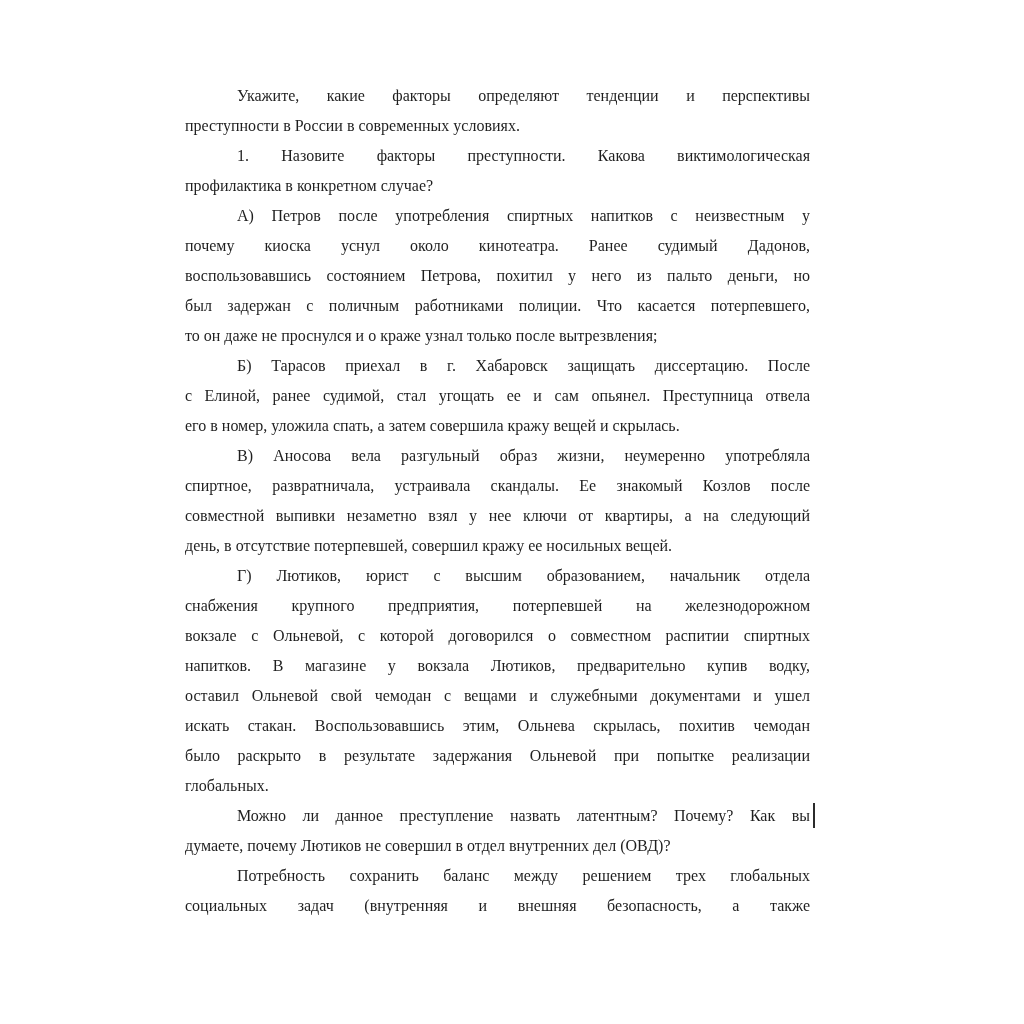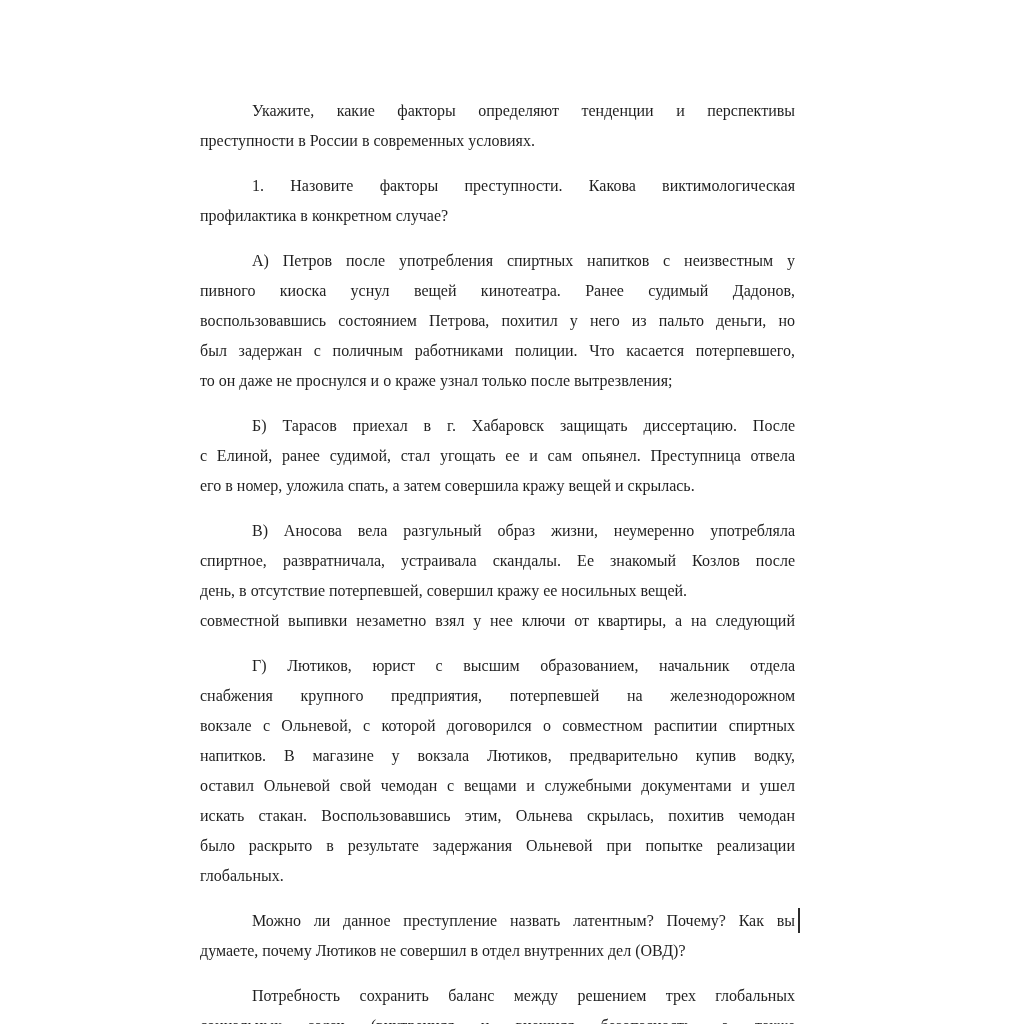"Укажите, какие факторы определяют" .para { margin: 15px -> 0 }
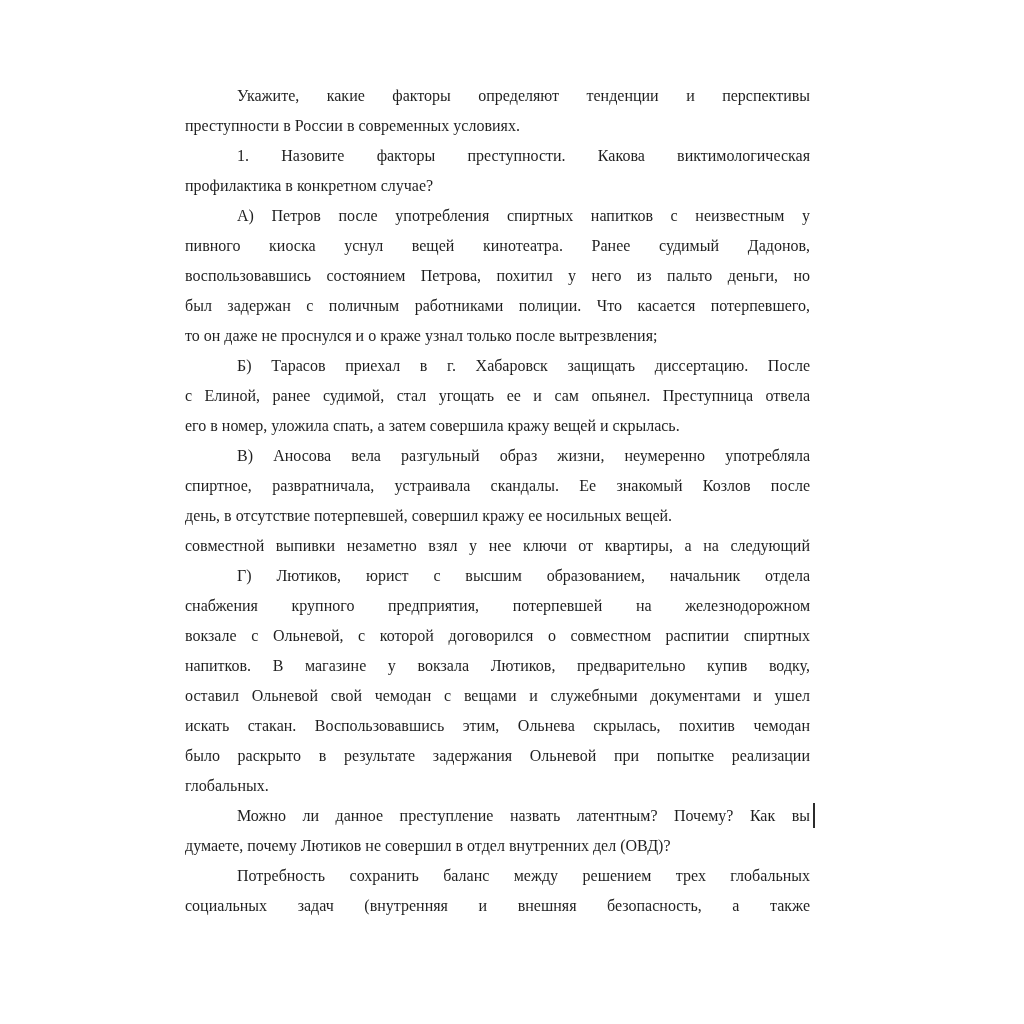"пивного киоска уснул вещей кинотеатра." div.line { text: пивного киоска уснул вещей -> почему киоска уснул около }
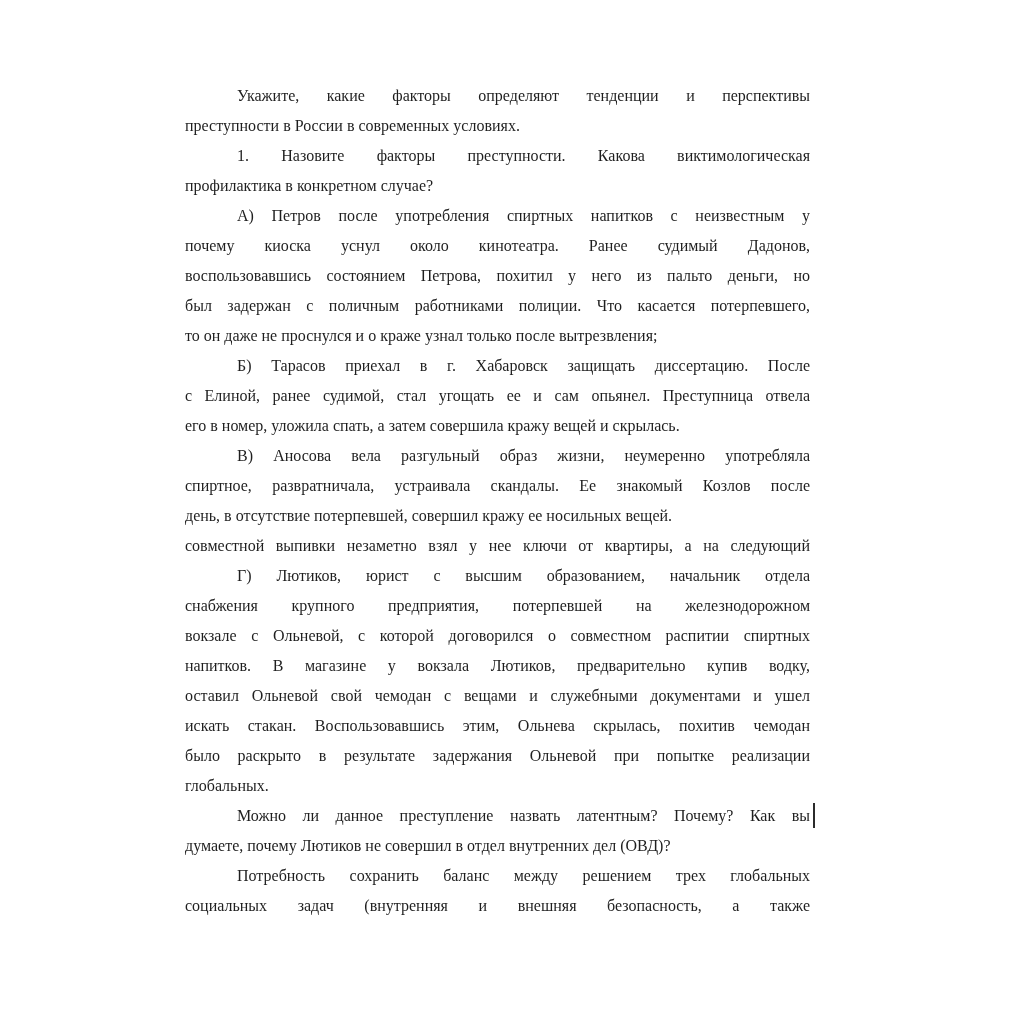"день, в отсутствие потерпевшей, совершил" div.line { order: before "совместной выпивки незаметно взял у" -> after "совместной выпивки незаметно взял у" }
